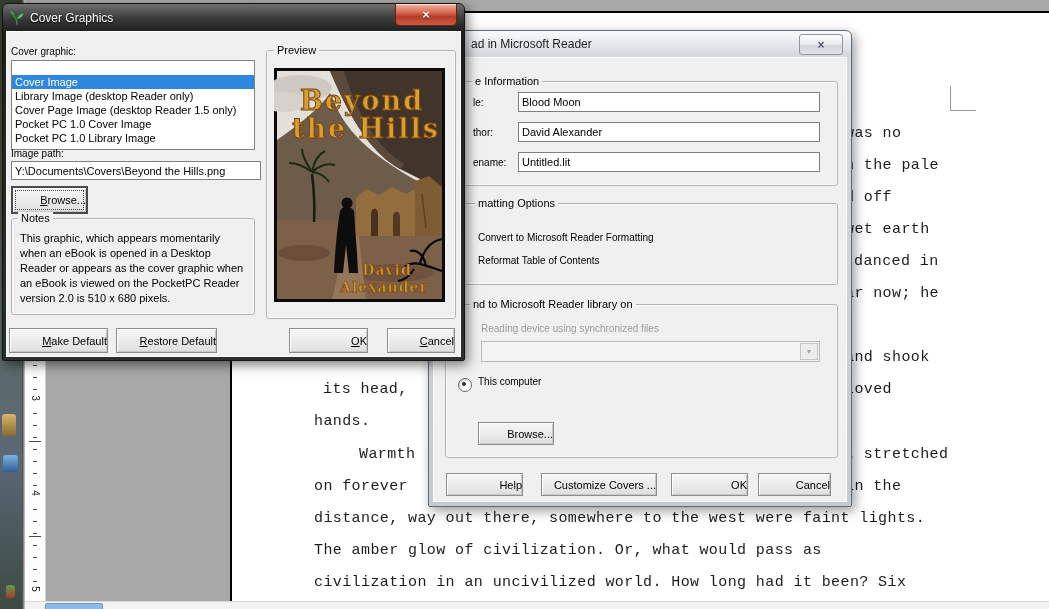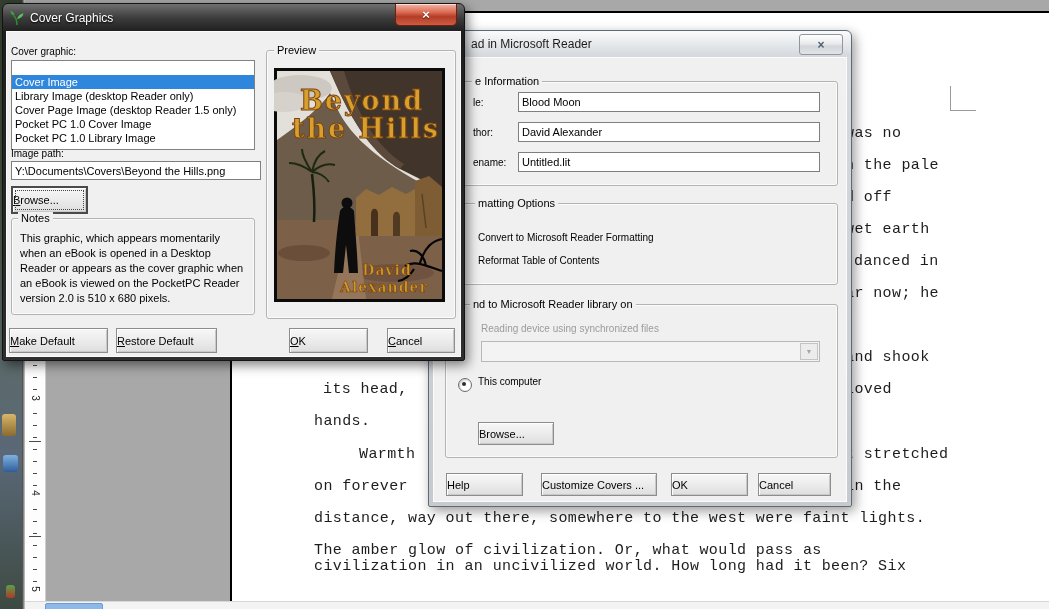"Browse..." .btn { justify-content: flex-start -> flex-end }
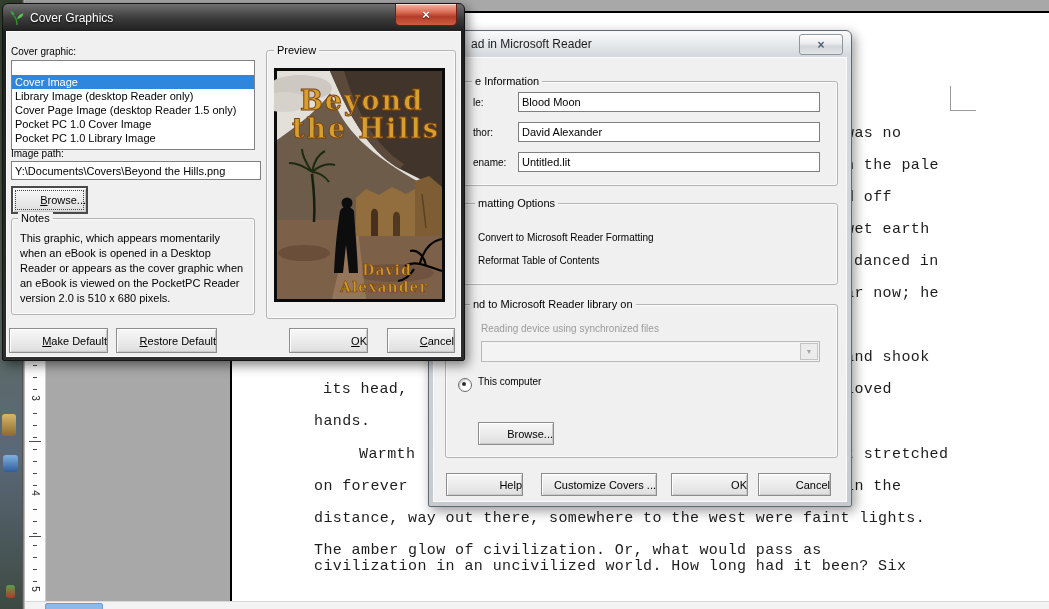"civilization in an uncivilized world." div.abs { top: 558px -> 574px }
